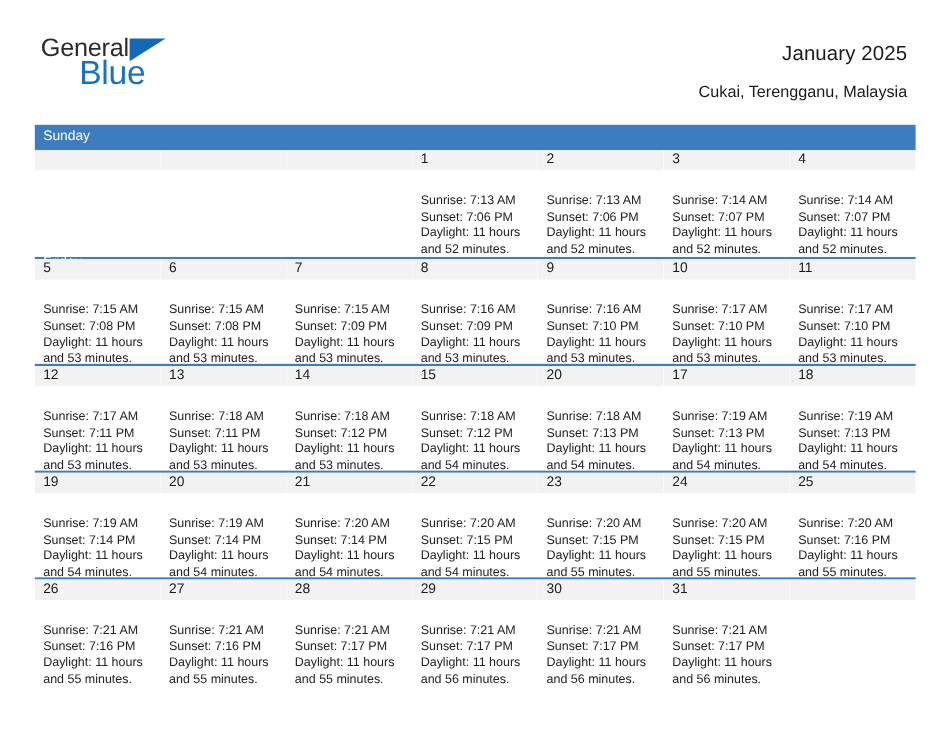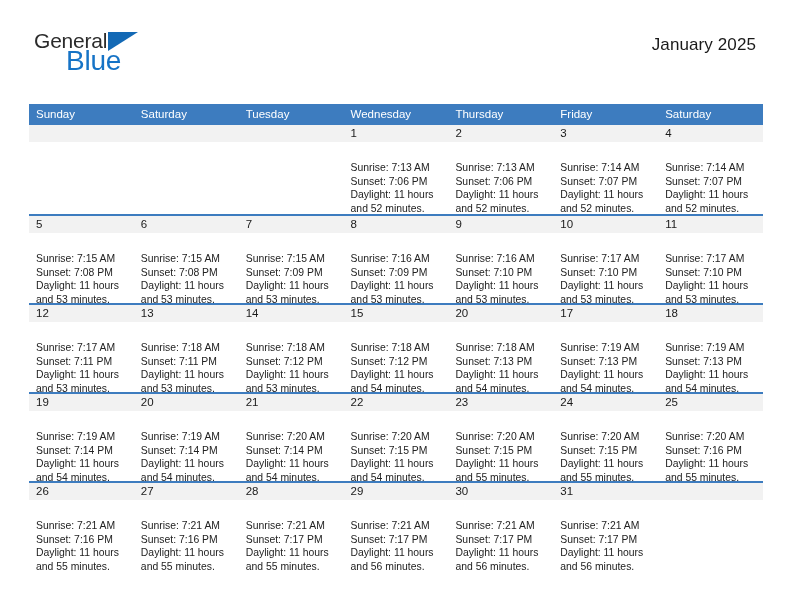"Cukai, Terengganu, Malaysia" div.location { html: none -> <div>Cukai, Terengganu, Malaysia</div> }
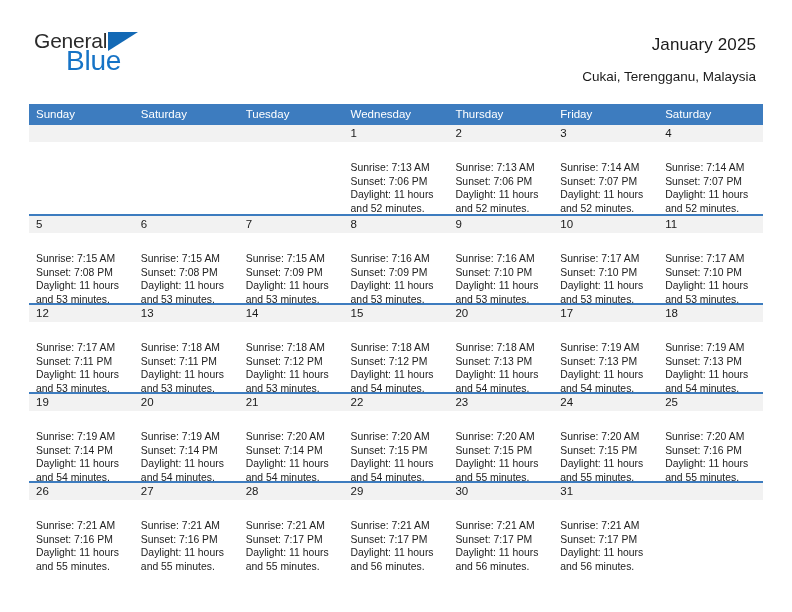"Sunday" .weekdays { flex-direction: none -> column }
